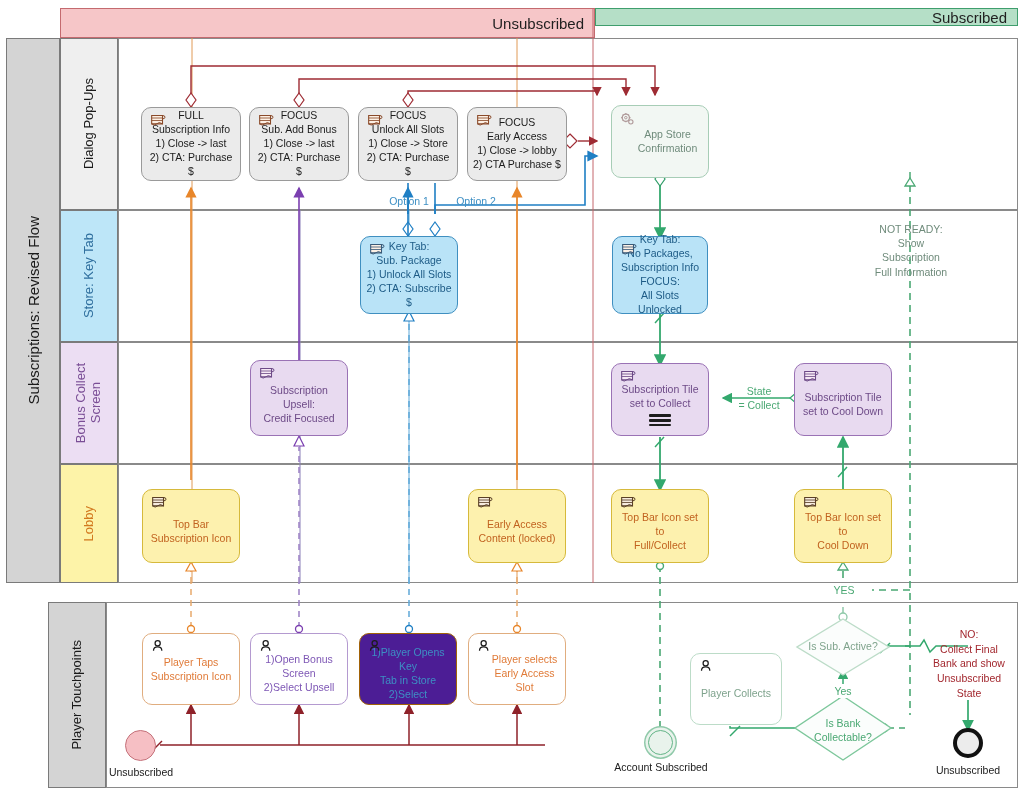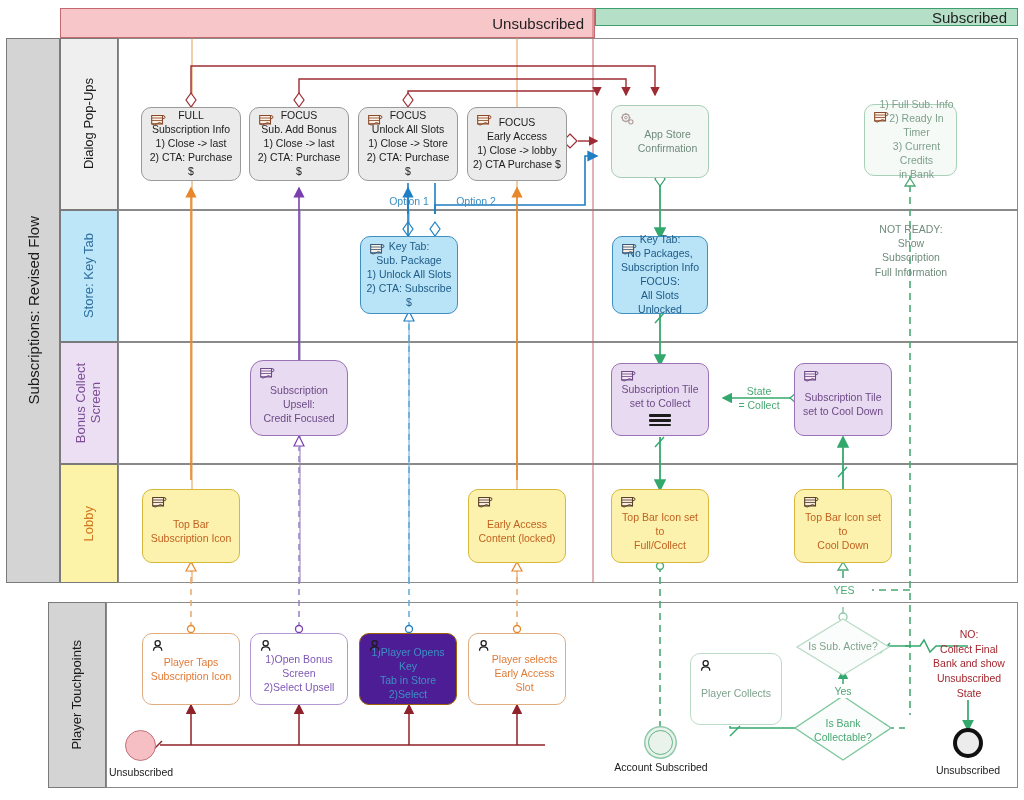"1) Full Sub. Info" div.node { html: <div> <svg> <path></path> <path></path> <path></path> <path></path> </svg> <div>1) Full Sub. Info 2) Ready In Timer 3) Current Credits in Bank</div> </div> -> none }
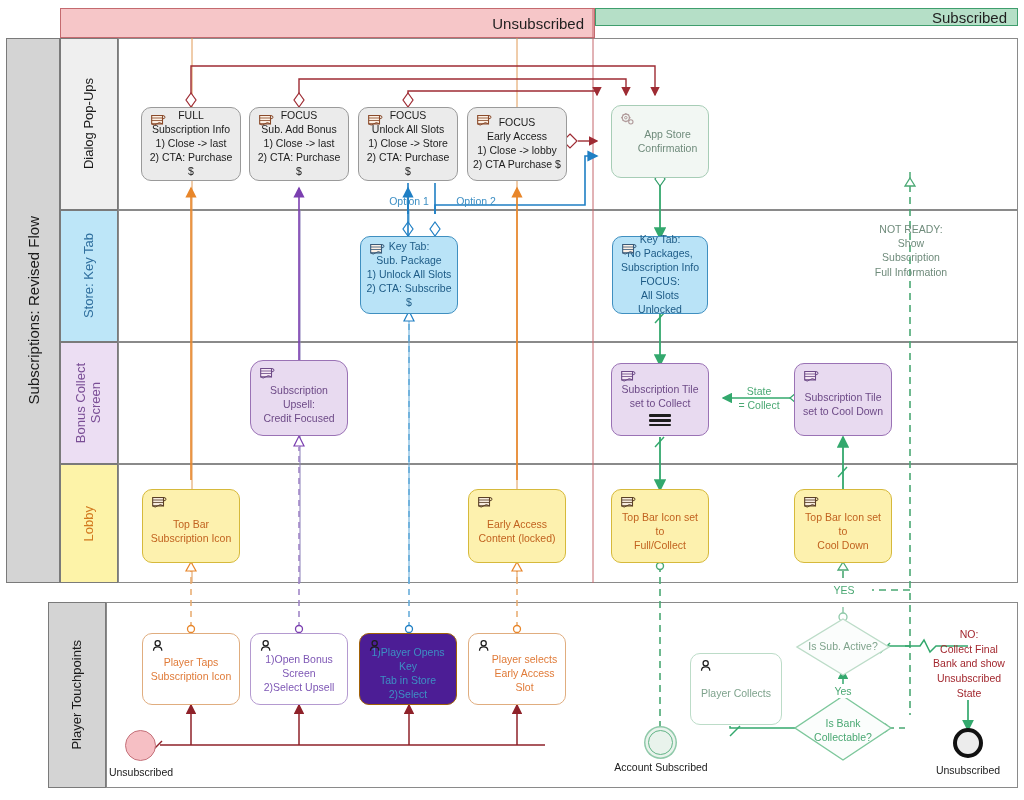"Subscription Upsell:" div.node { border-radius: 13px -> none }
